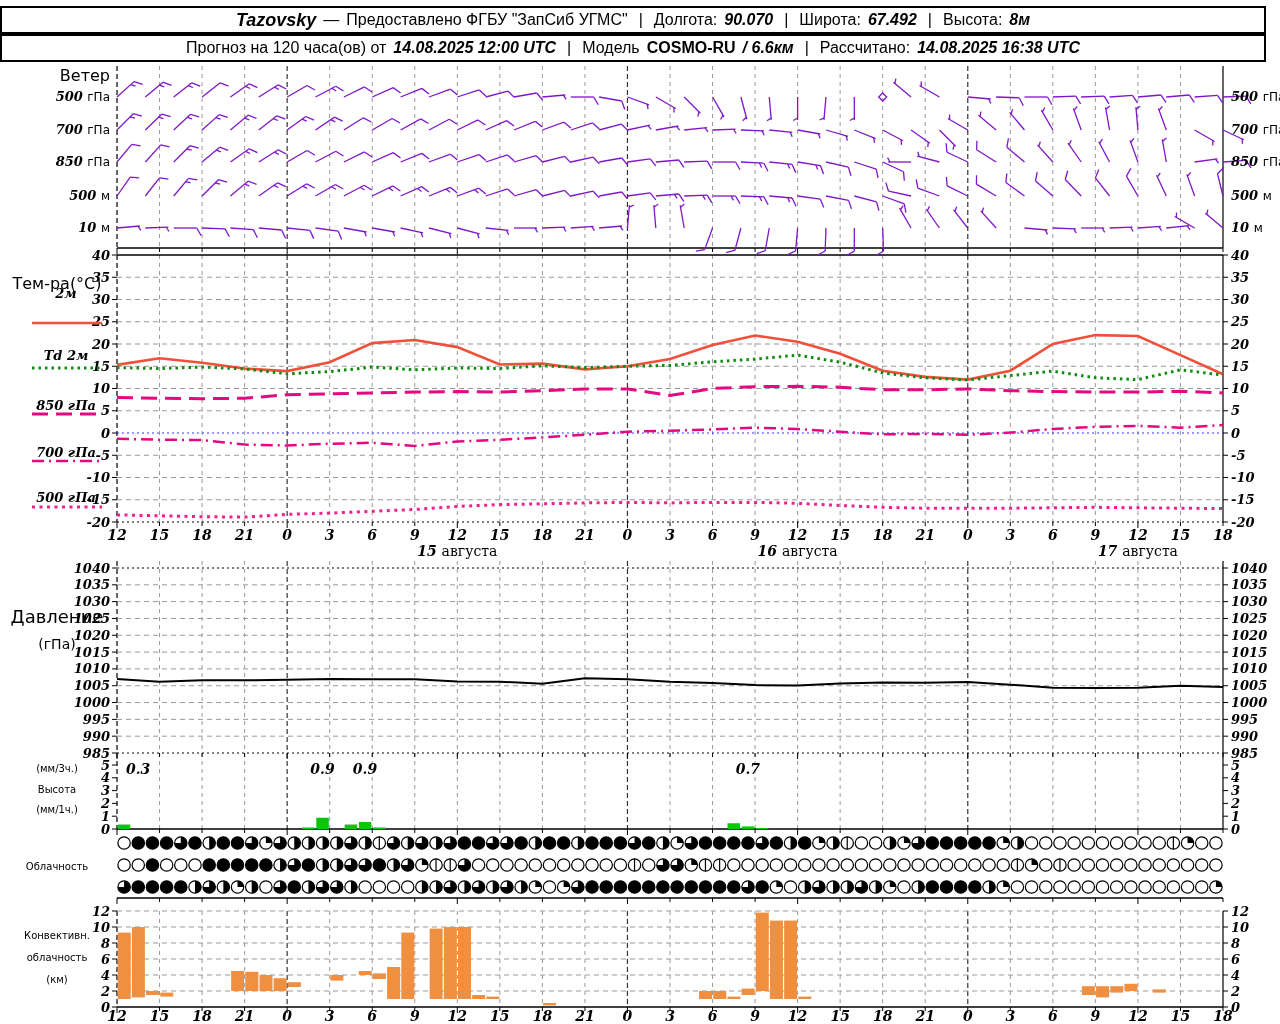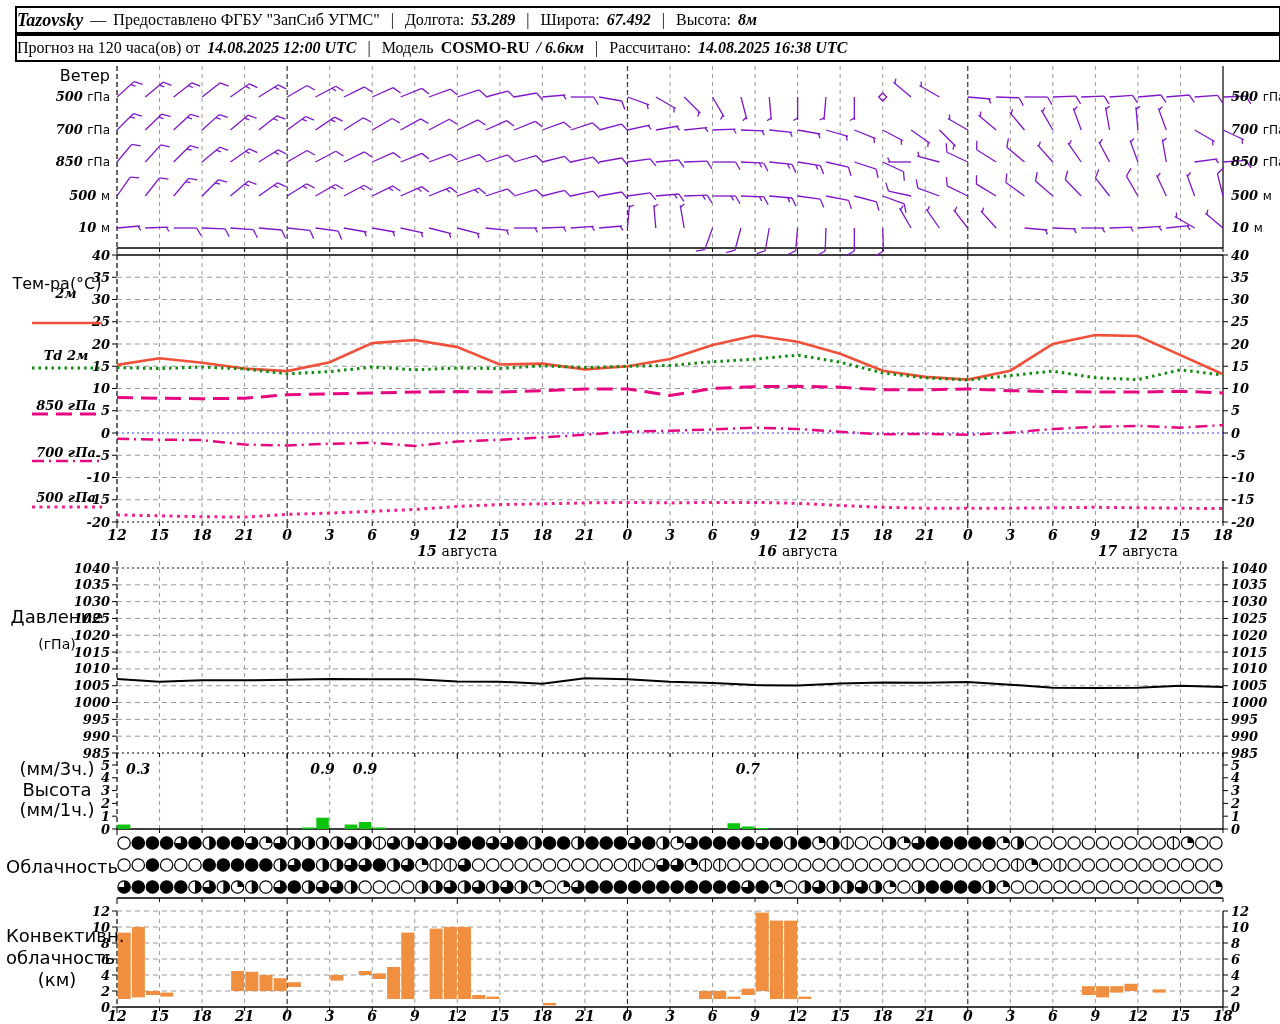"Tazovsky" .hbox { font-family: Liberation Serif, serif -> Liberation Sans, sans-serif; justify-content: flex-start -> center; left: 15px -> 0 }
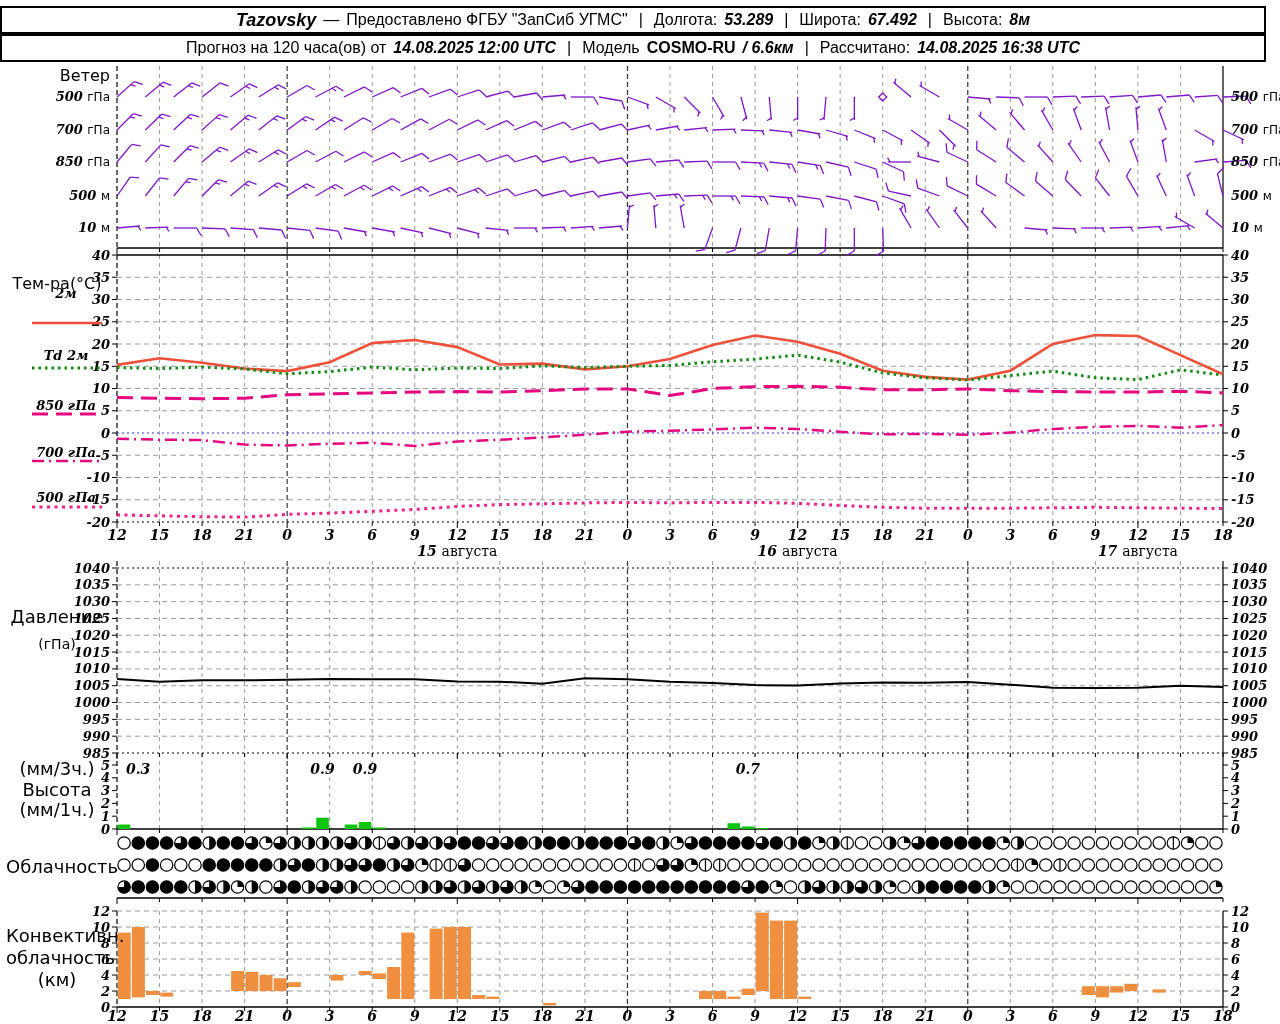"53.289" span.ital { text: 53.289 -> 90.070 }
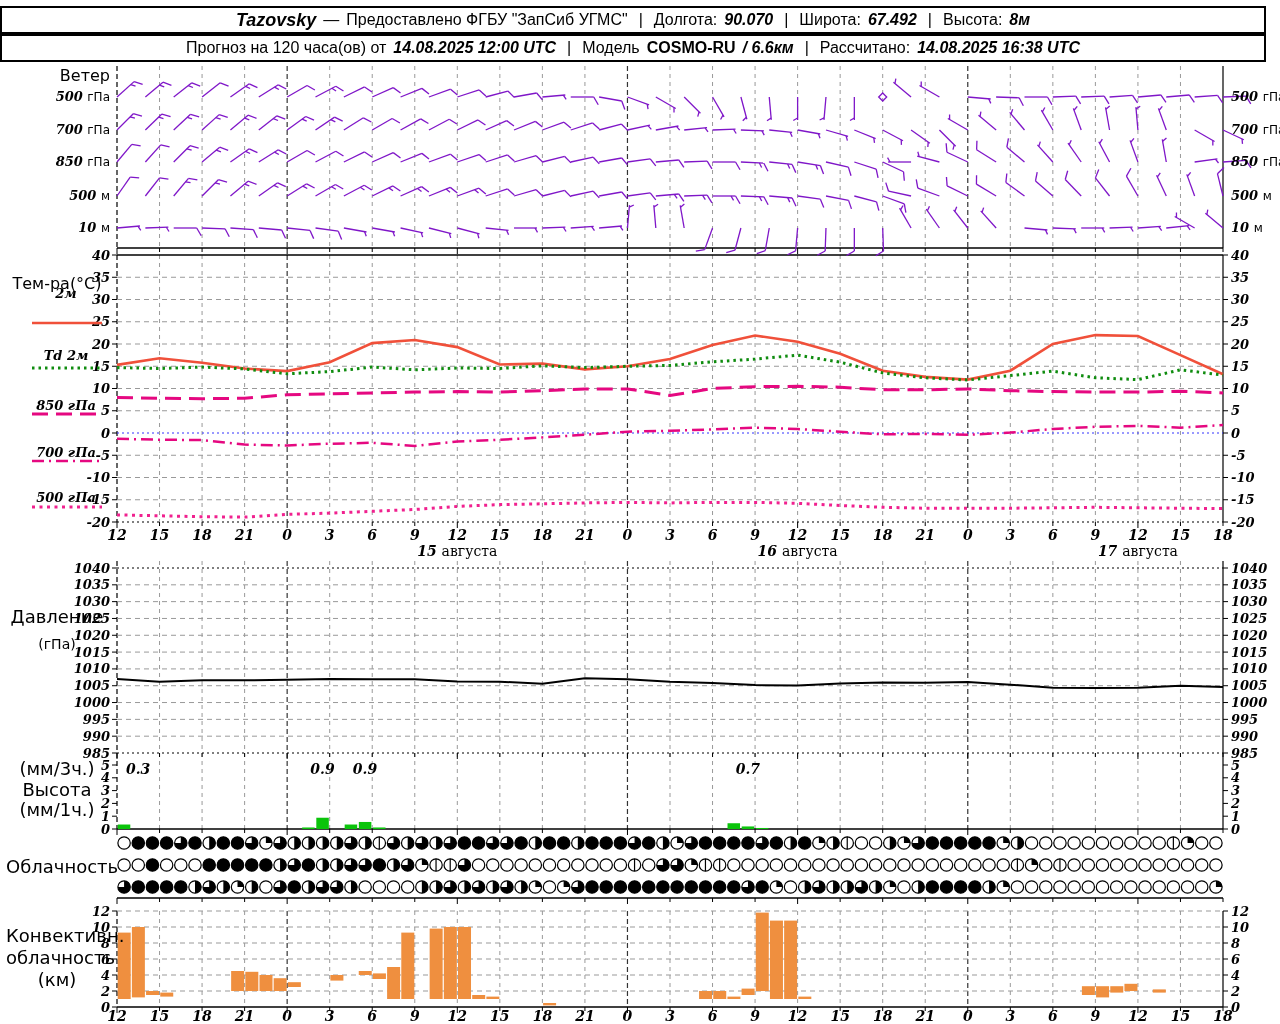"(мм/3ч.)" .cap { font-size: 18px -> 10px }
